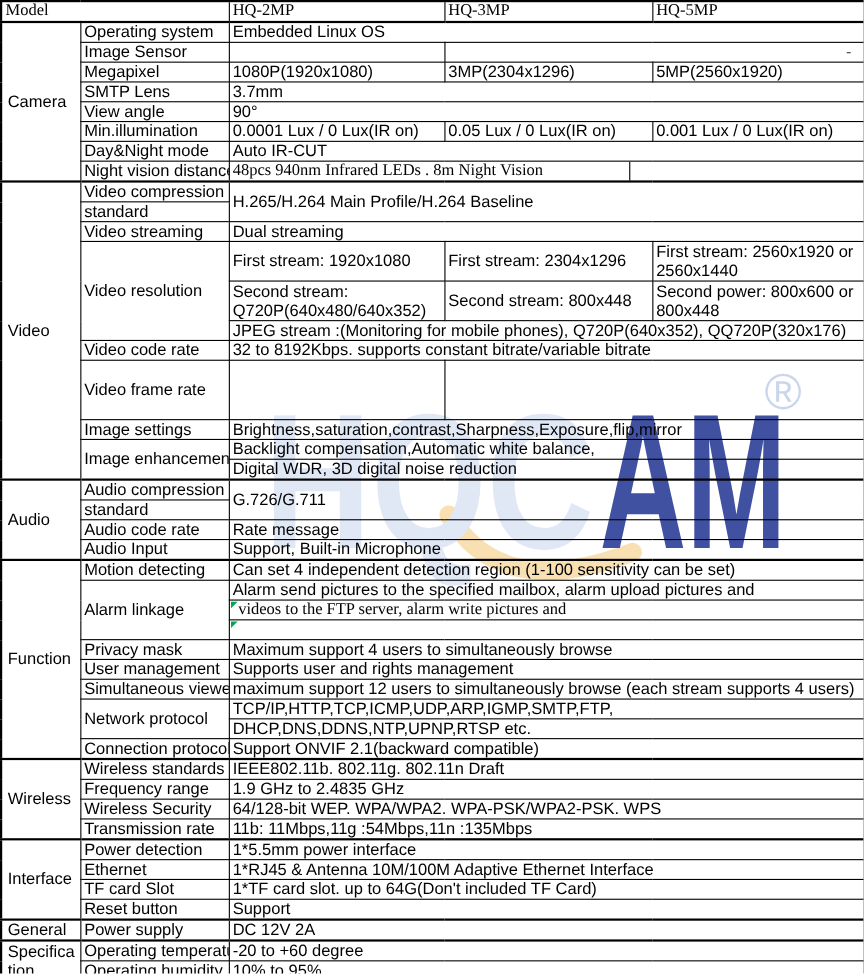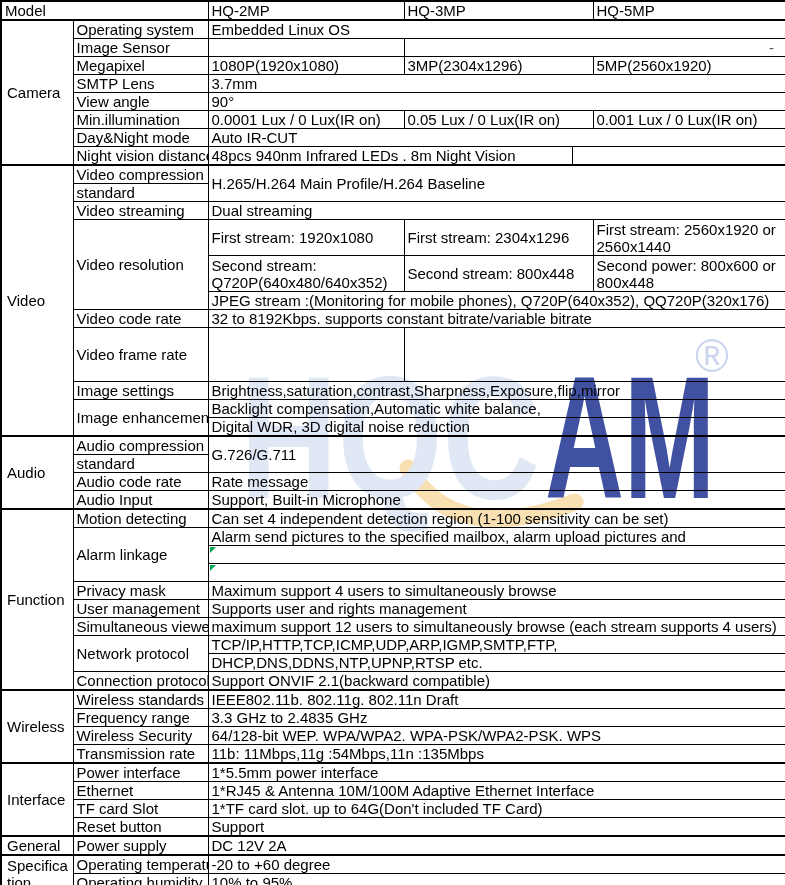"Model" thead td { font-family: none -> Liberation Serif, serif }
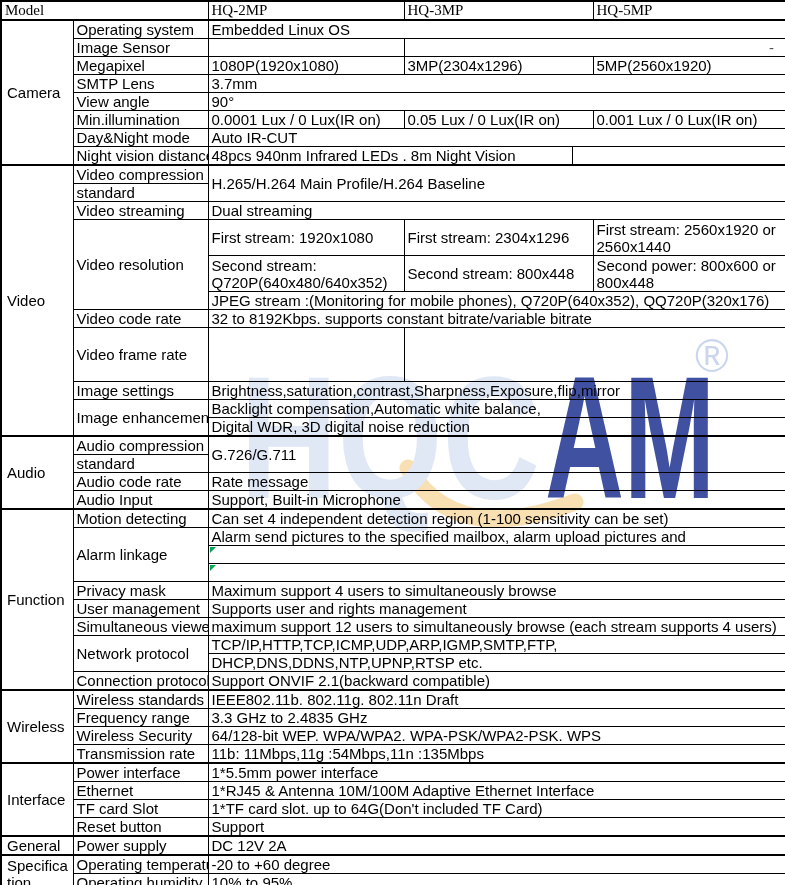"48pcs 940nm Infrared LEDs ." td.rel { font-family: none -> Liberation Serif, serif }
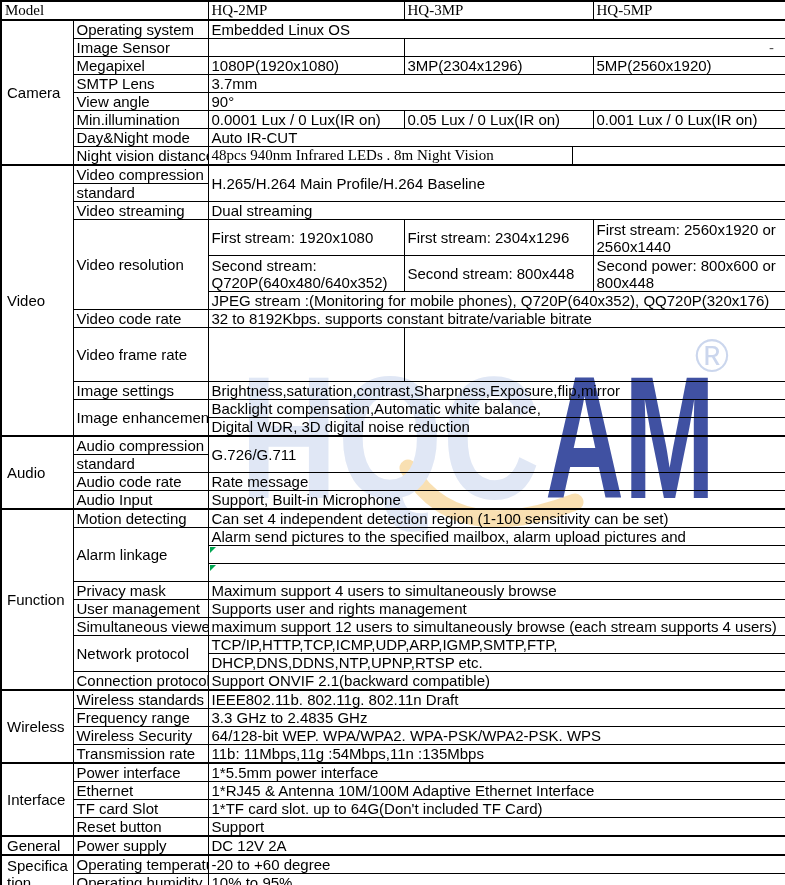"videos to the FTP server," span.indent { html: none -> <span>videos to the FTP server, alarm write pictures and</span> }
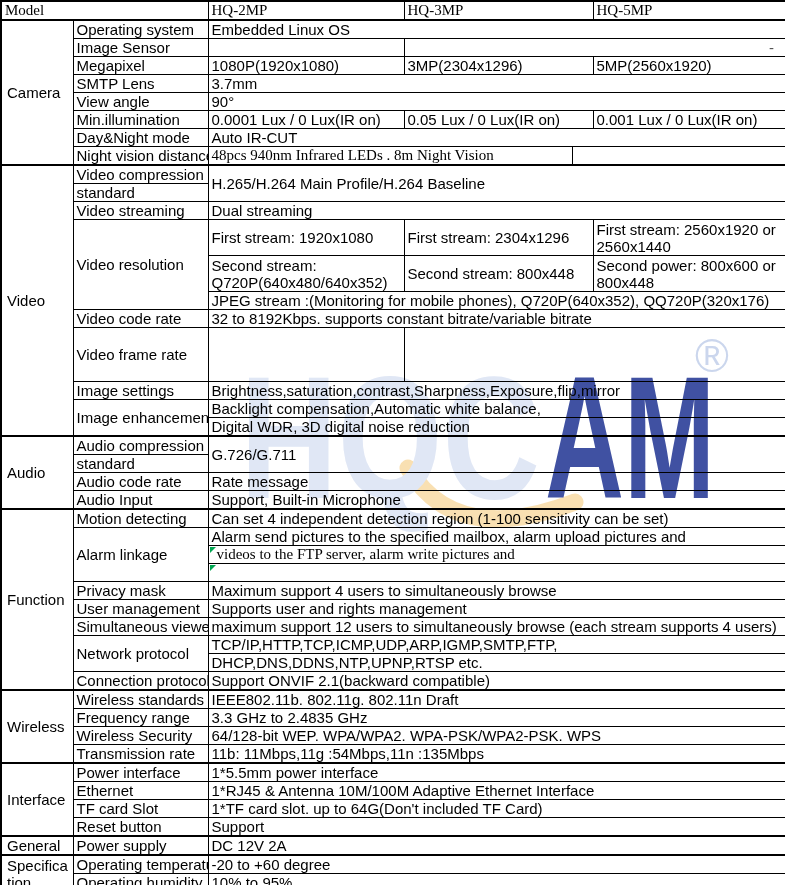"3.3 GHz to 2.4835 GHz" td { text: 3.3 -> 1.9 }
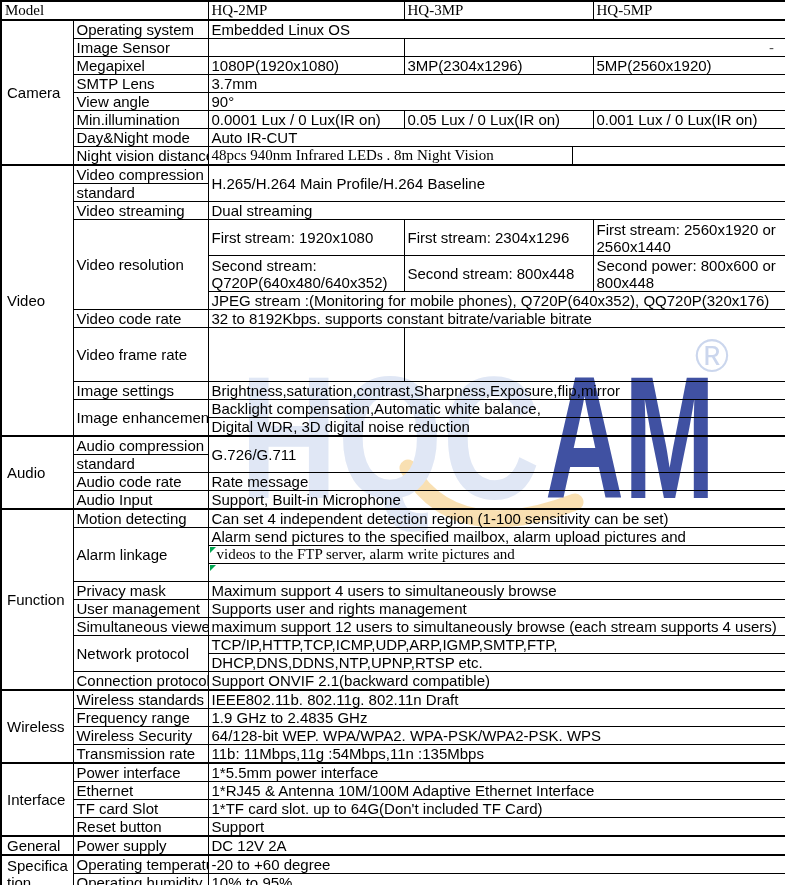"Power interface" td { text: interface -> detection }
